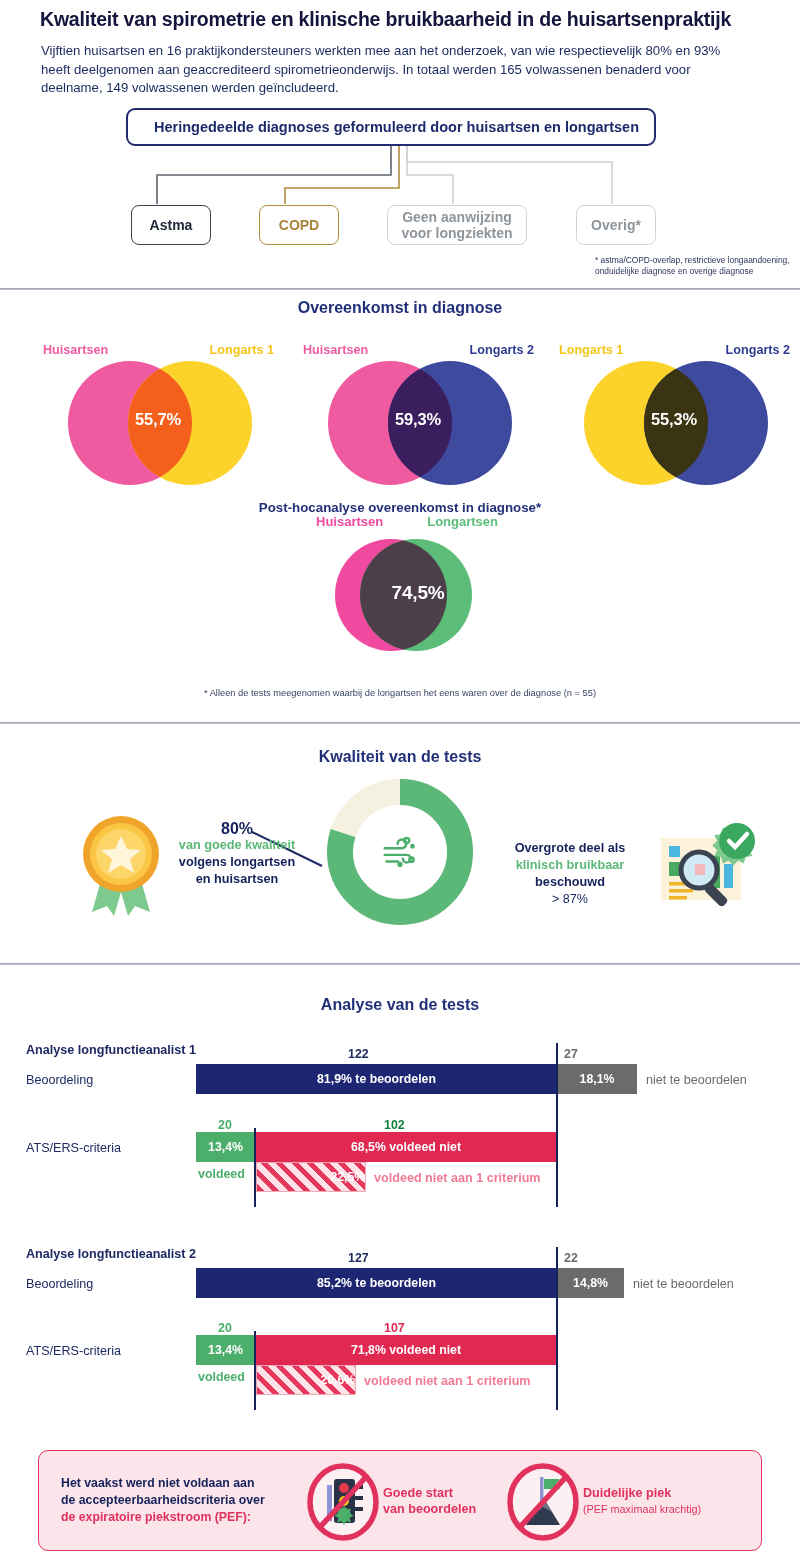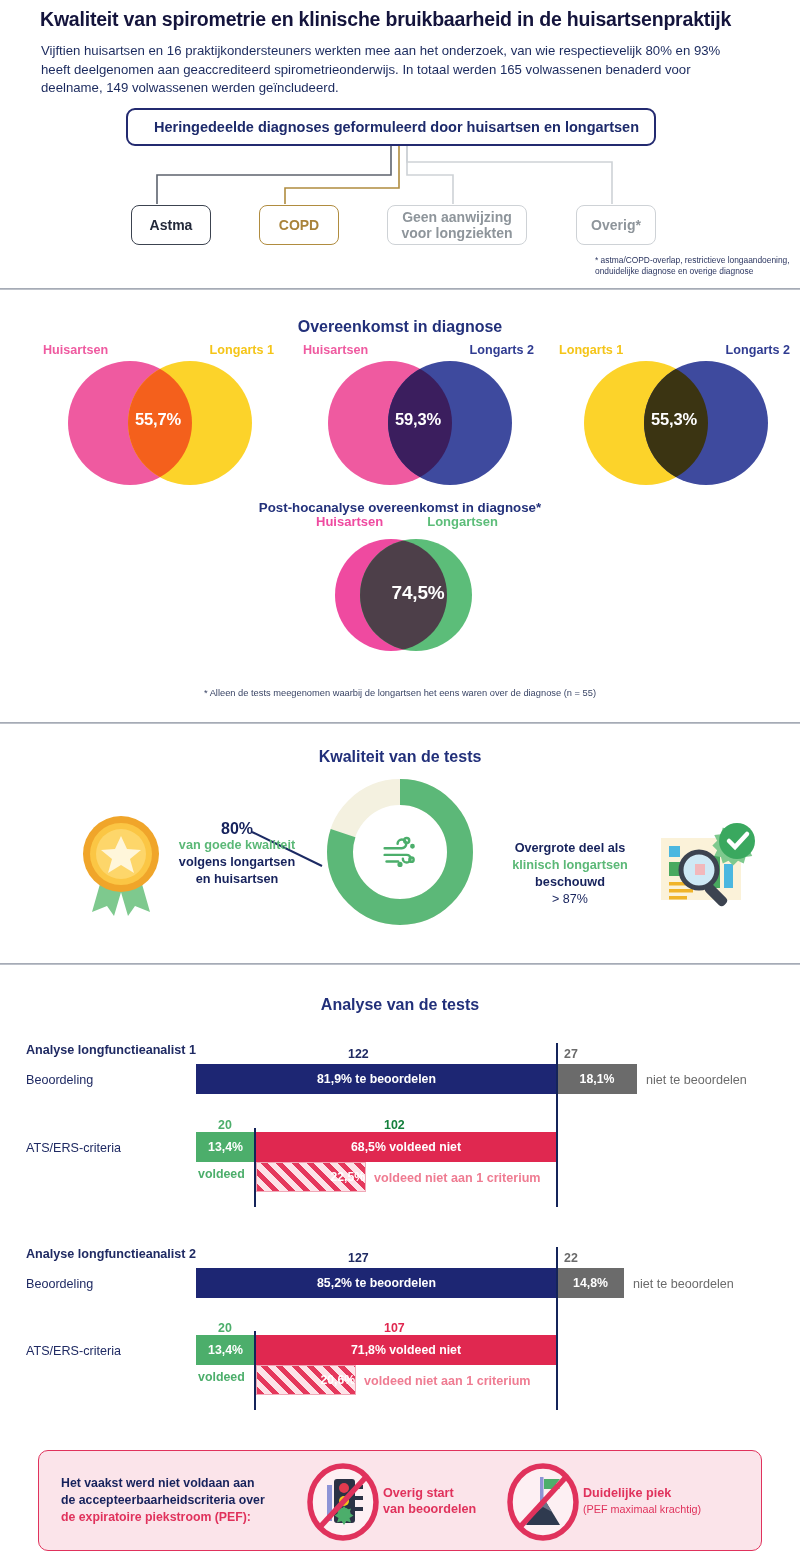"Overeenkomst in diagnose" .st-1 { top: 318px -> 299px }
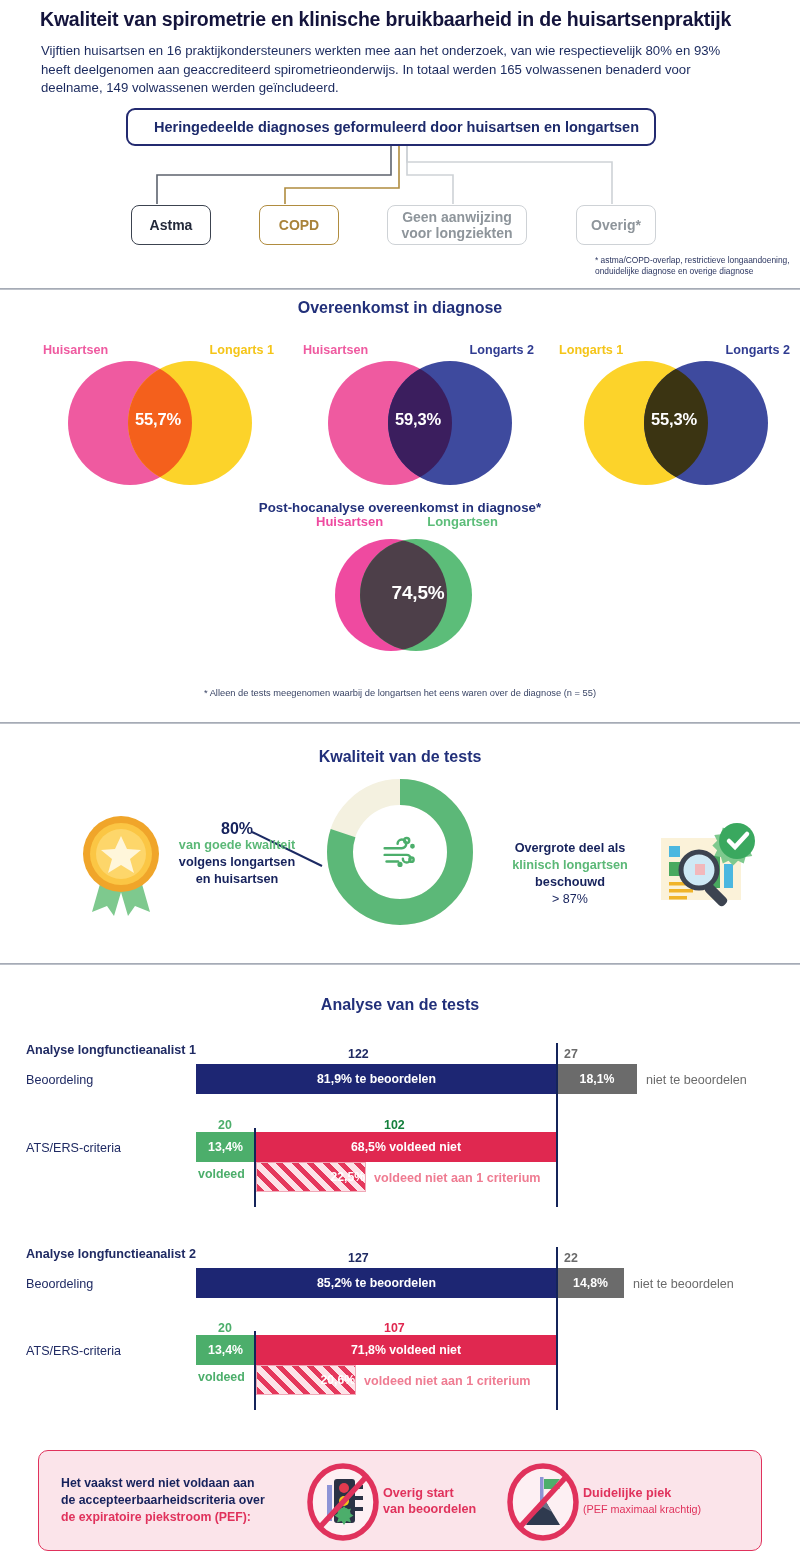"klinisch longartsen" span.green { text: longartsen -> bruikbaar }
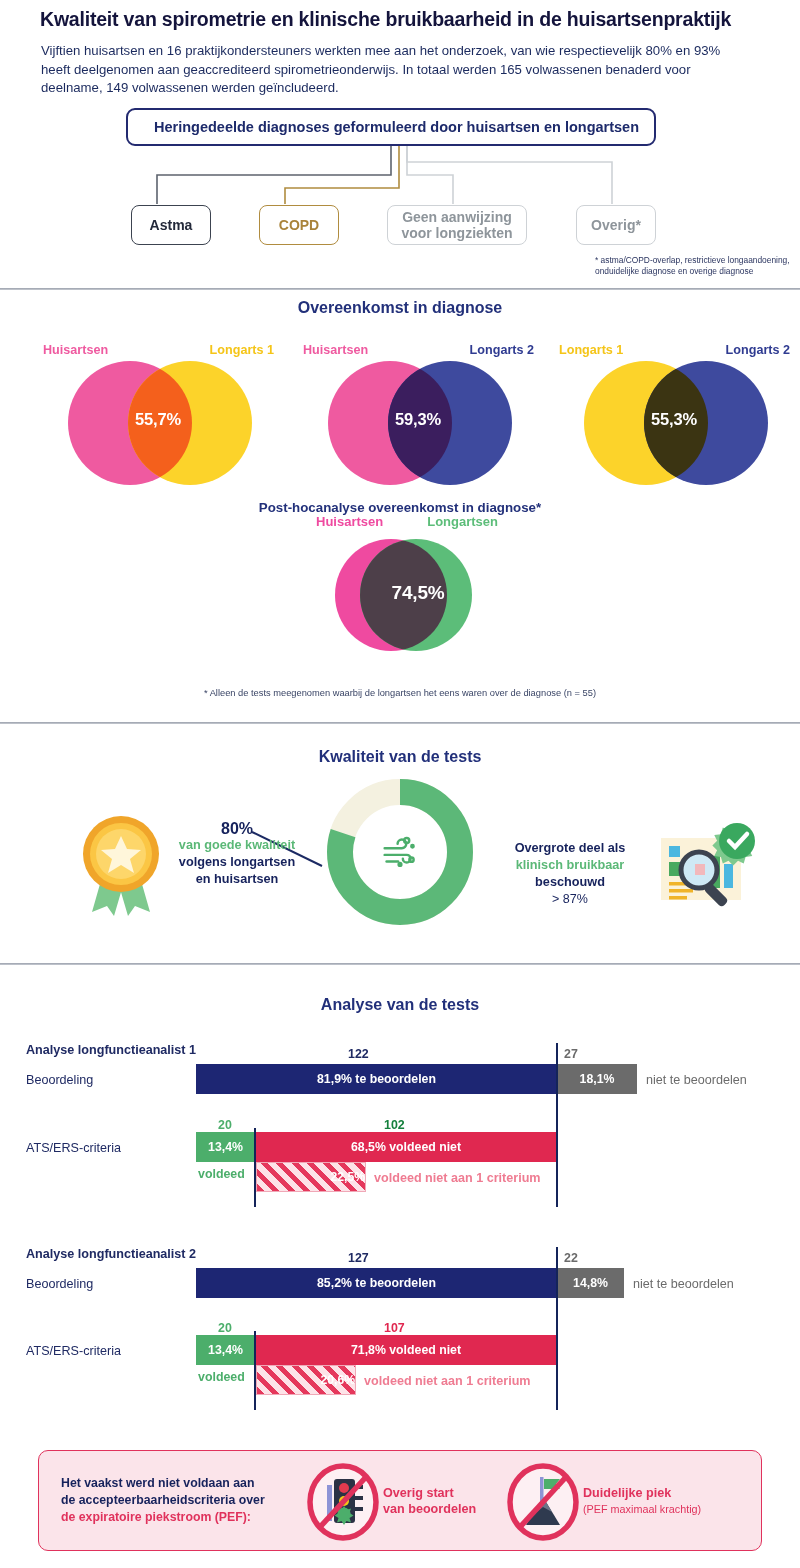"Overig start" span { text: Overig -> Goede }
